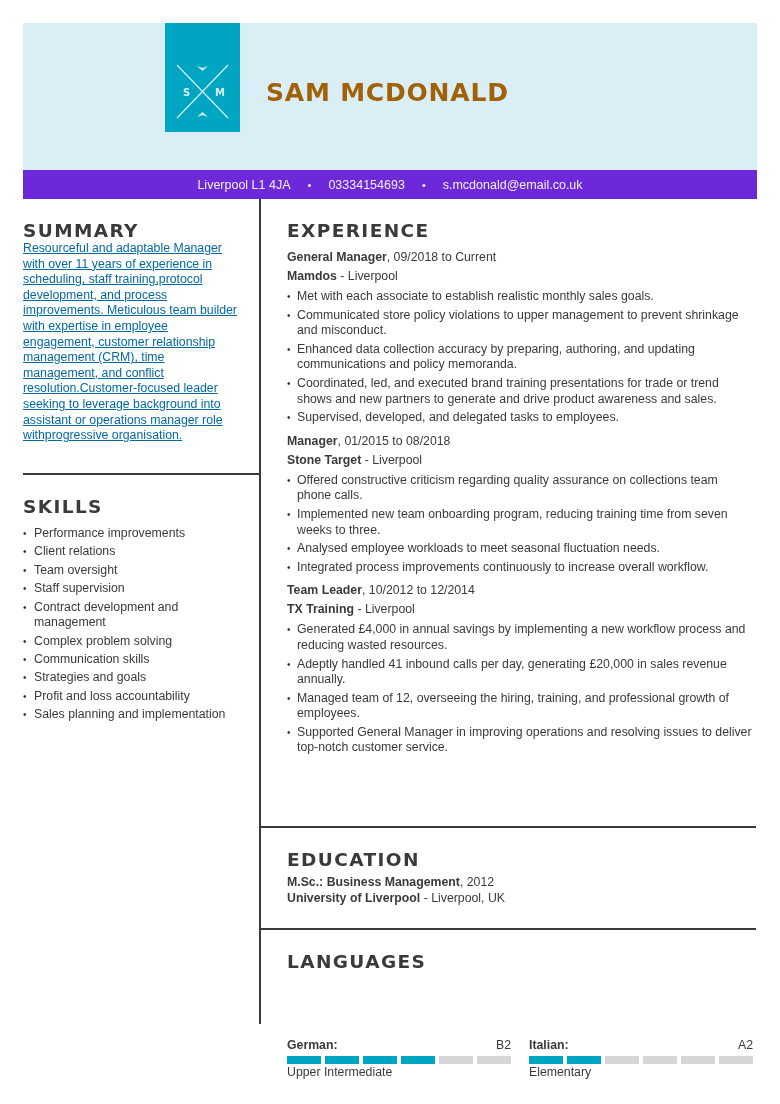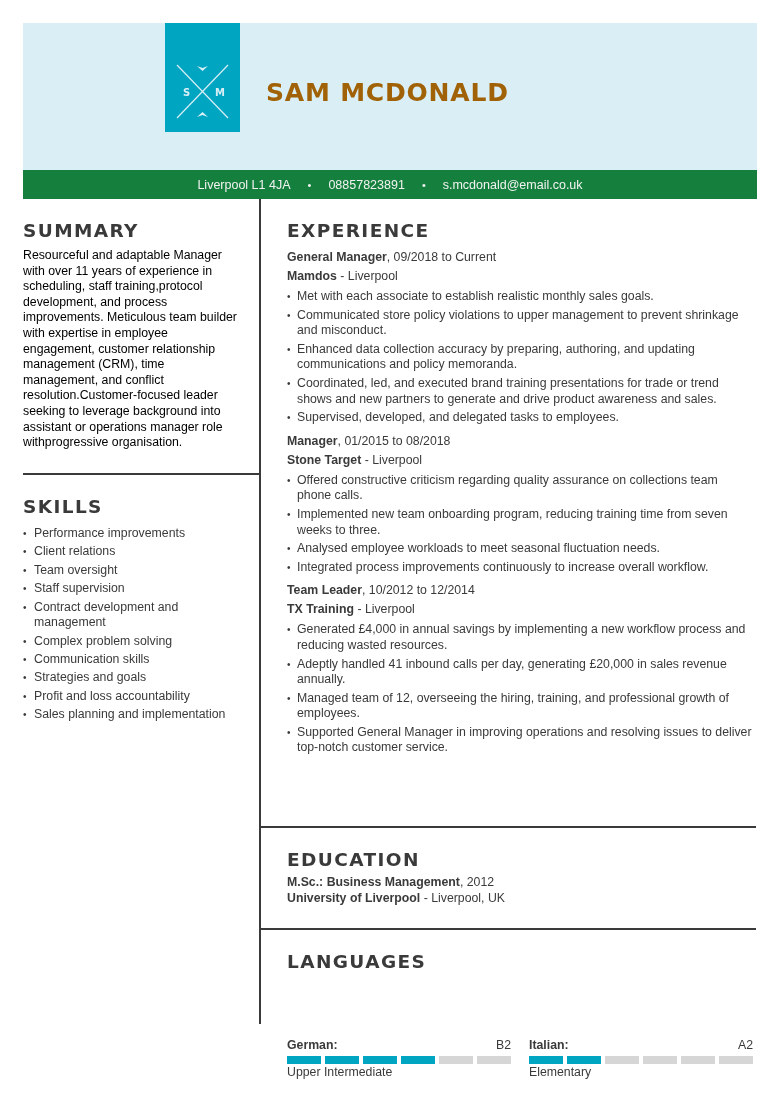"Liverpool L1 4JA" .contact-bar { background: #15803d -> #6d28d9 }
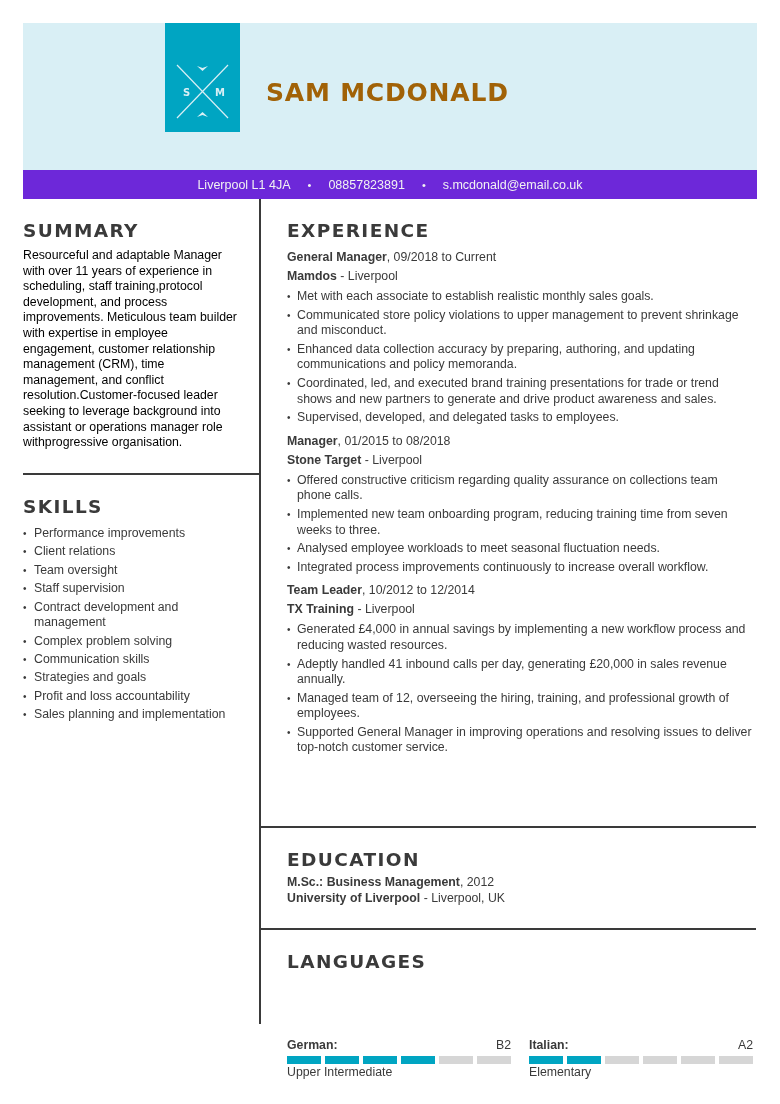"08857823891" span { text: 08857823891 -> 03334154693 }
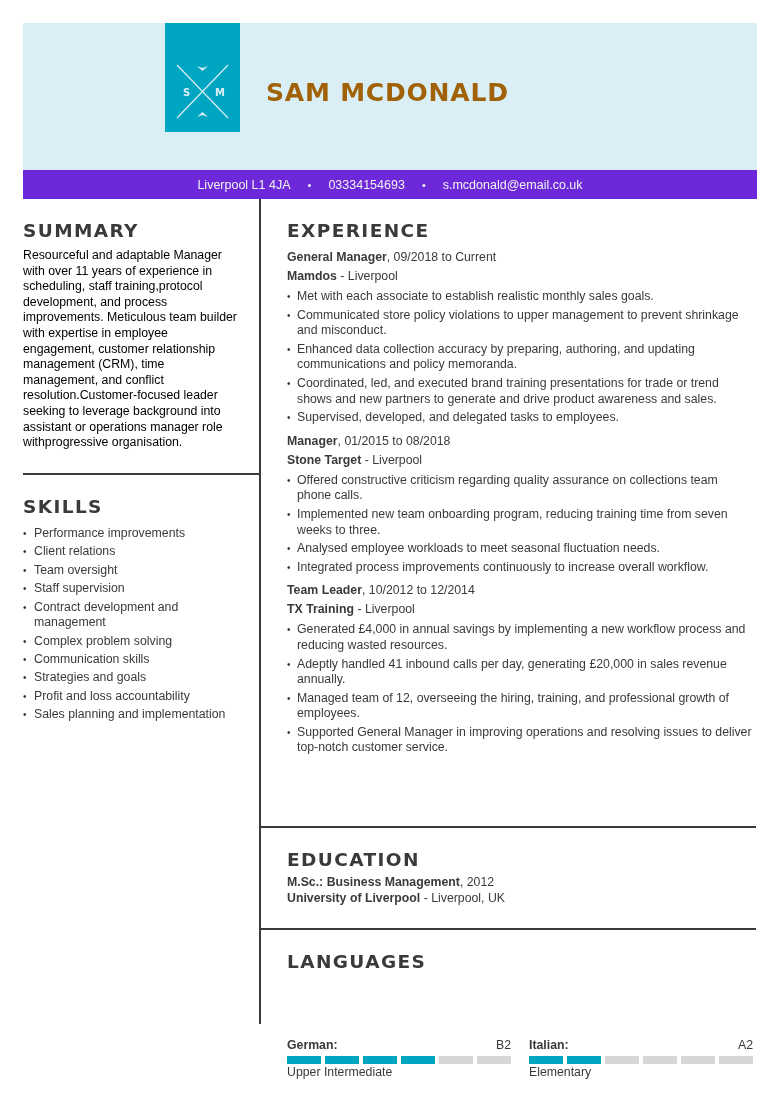"Resourceful and adaptable Manager with" .summary p { color: #000000 -> #0369a1; margin-top: 7px -> none; text-decoration: none -> underline }
